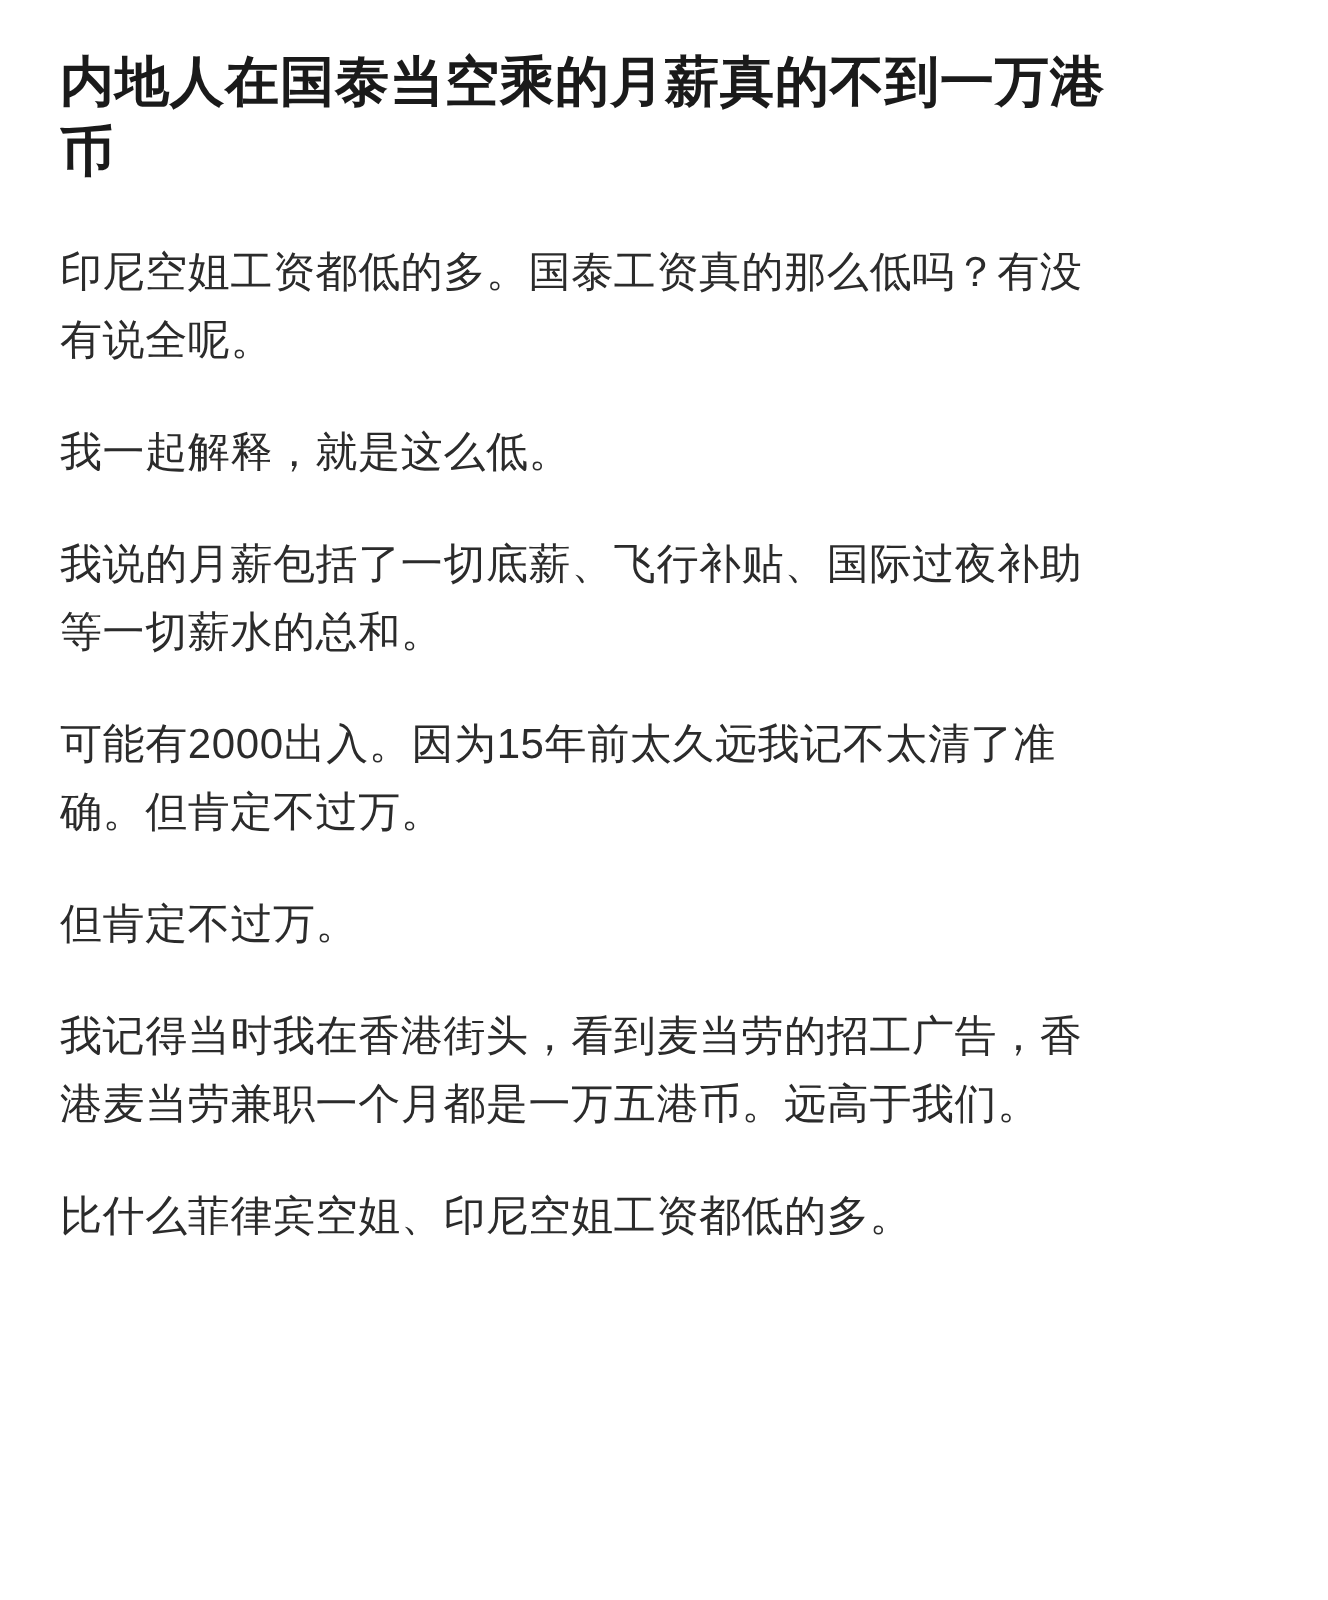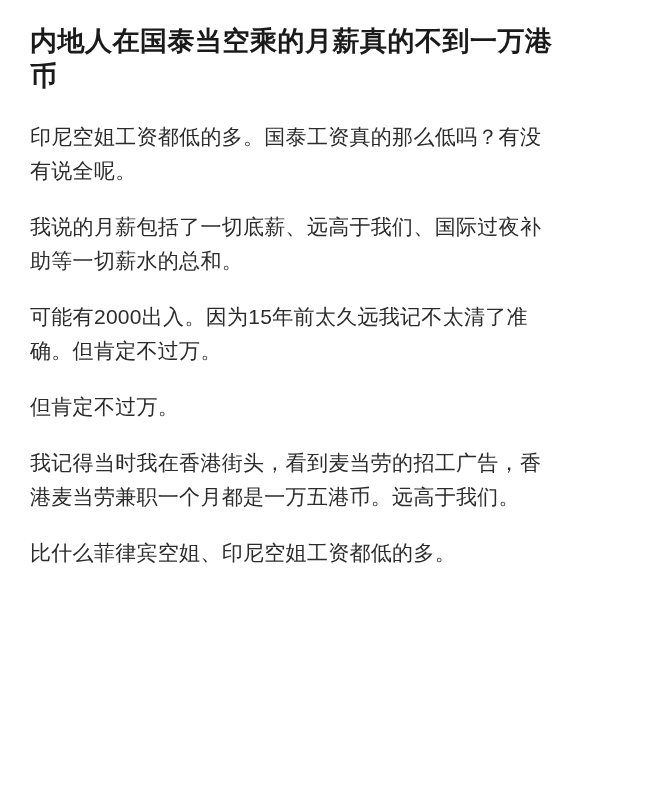"我一起解释，就是这么低。" p.para { html: none -> <p>我一起解释，就是这么低。</p> }
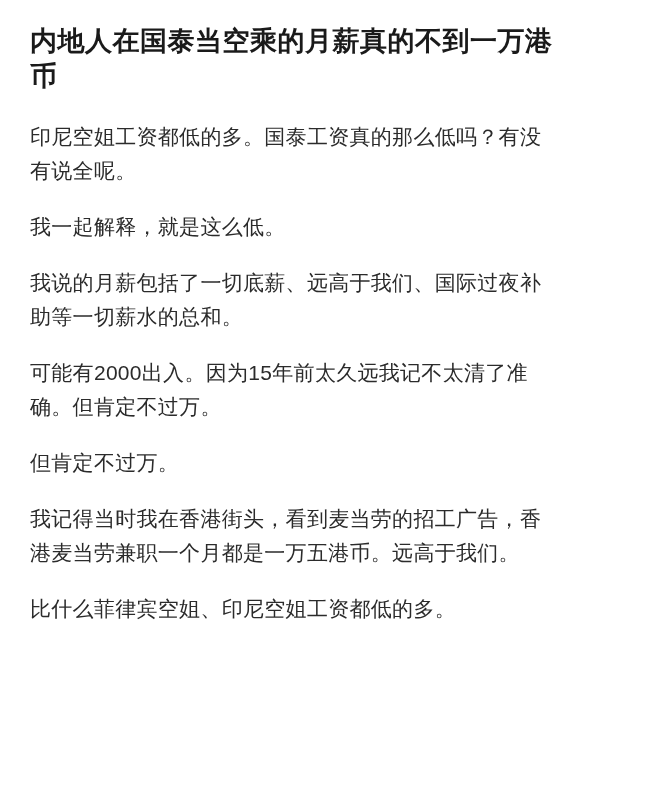"我说的月薪包括了一切底薪、远高于我们、国际过夜补助等一切薪水的总和。" p.para { text: 远高于我们 -> 飞行补贴 }
